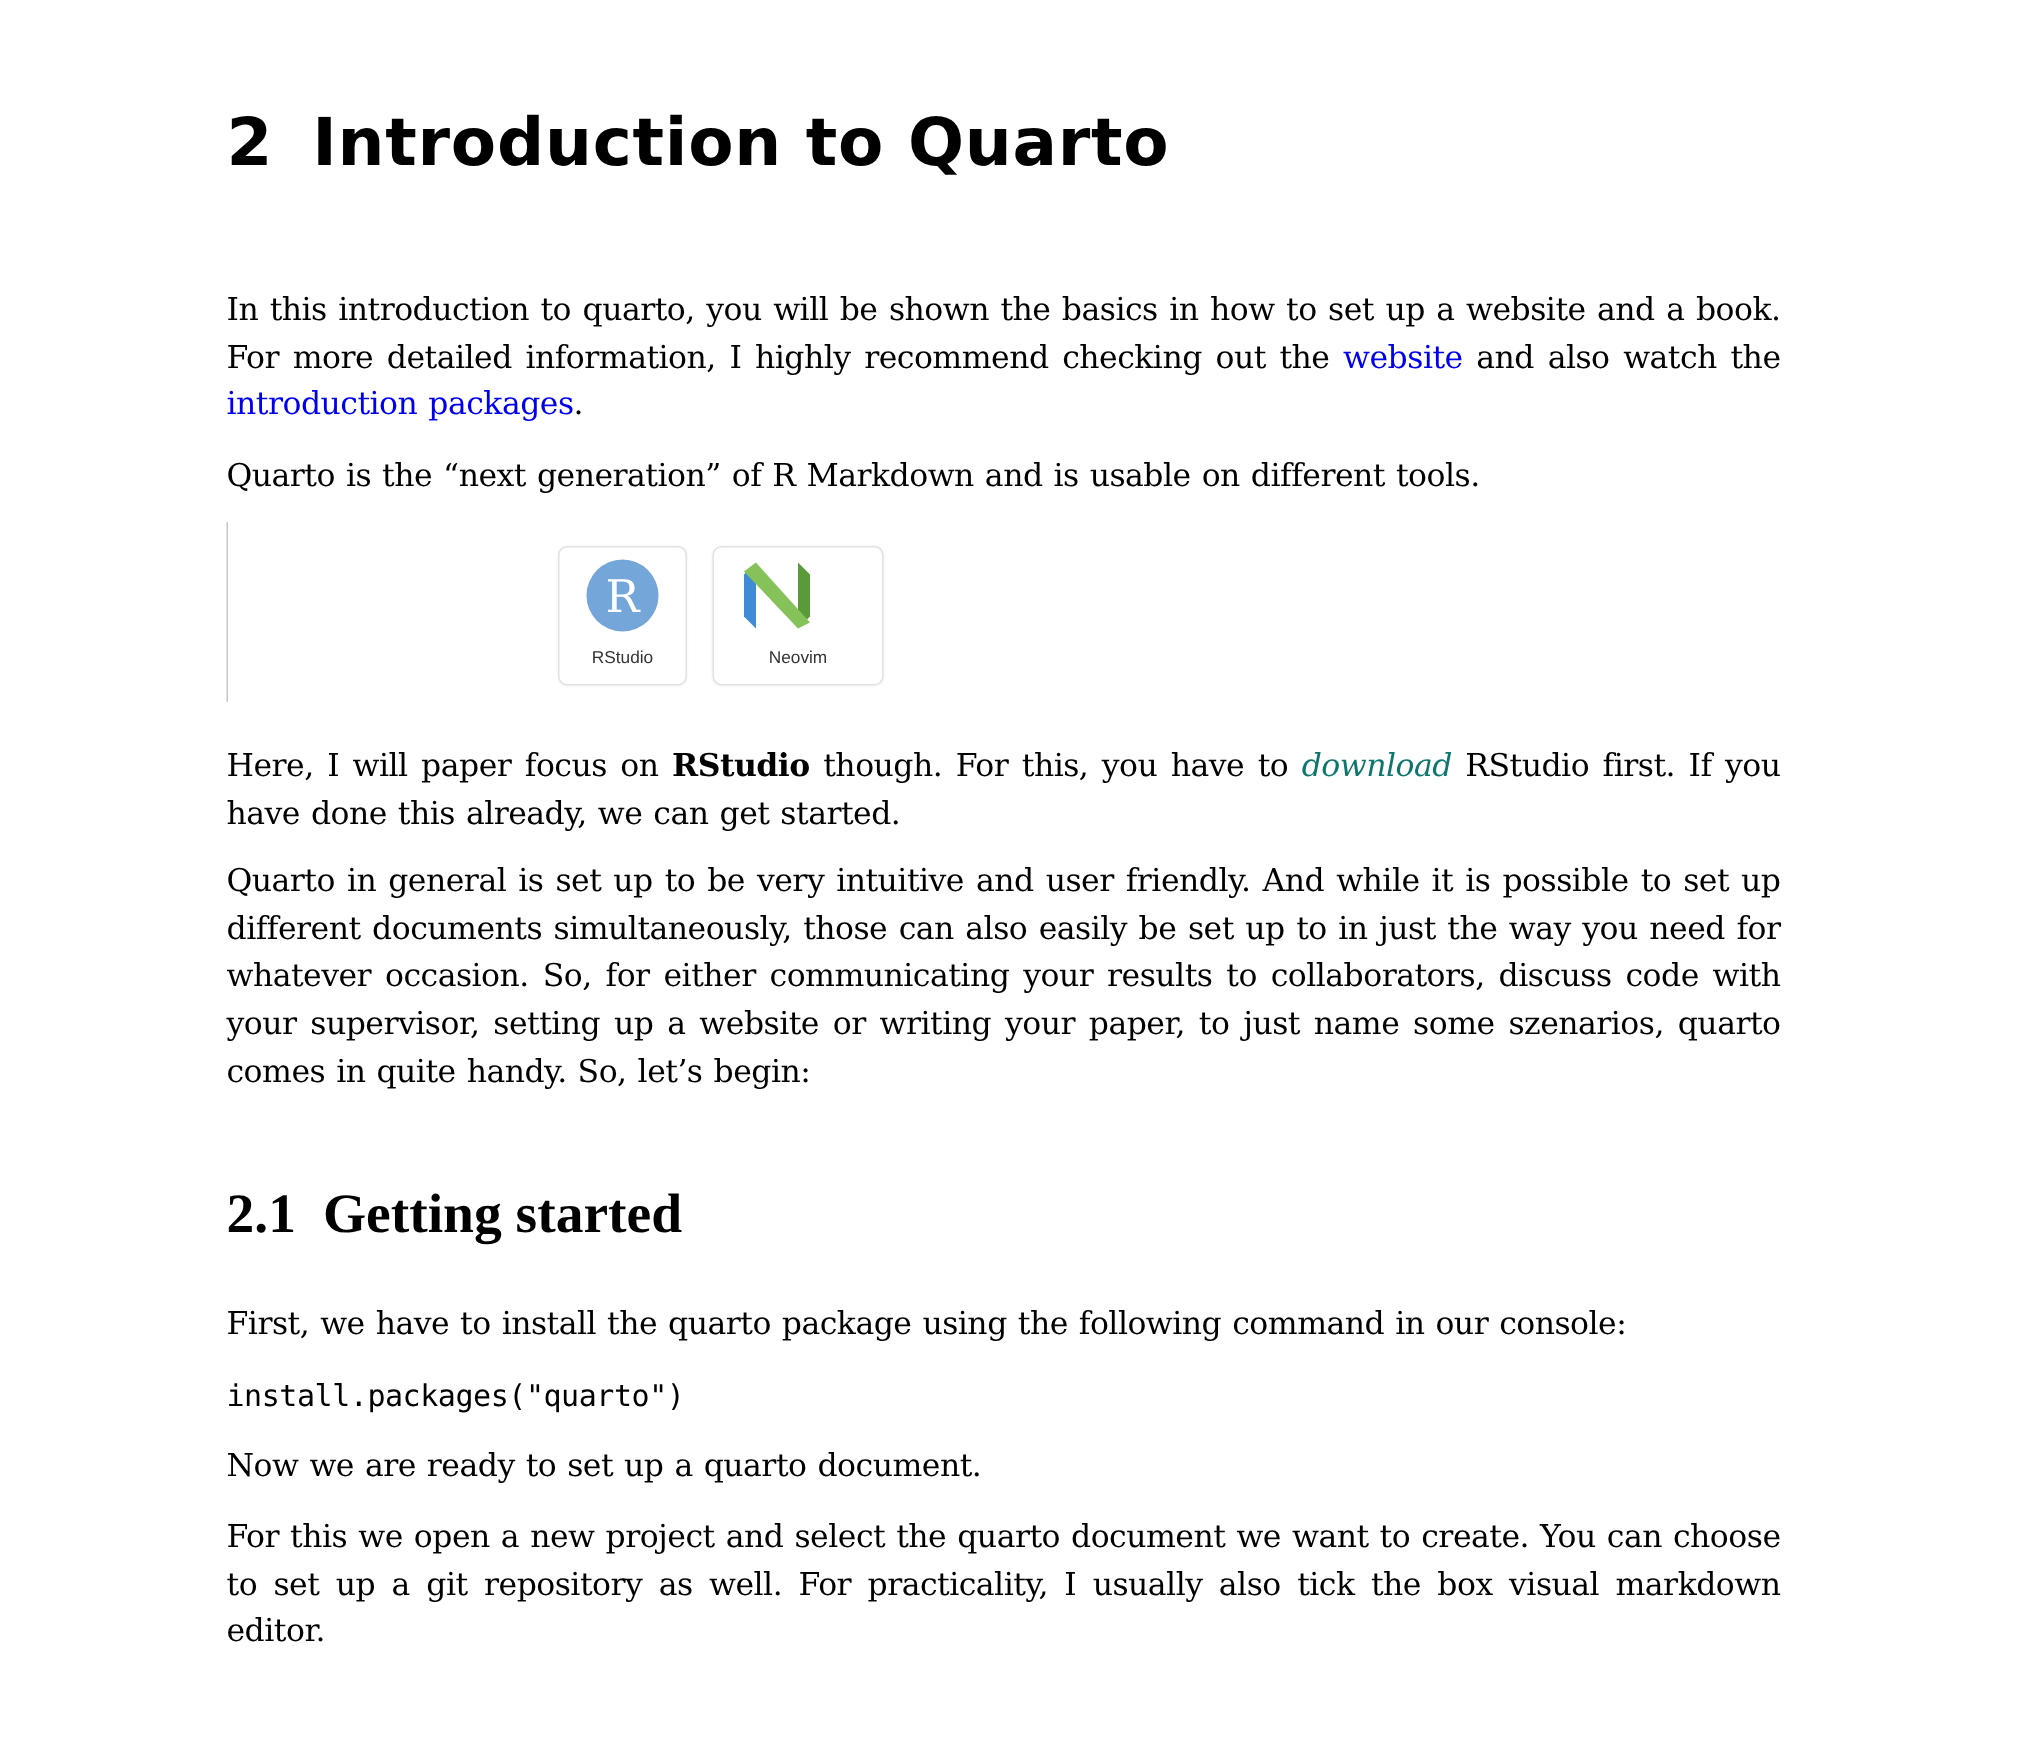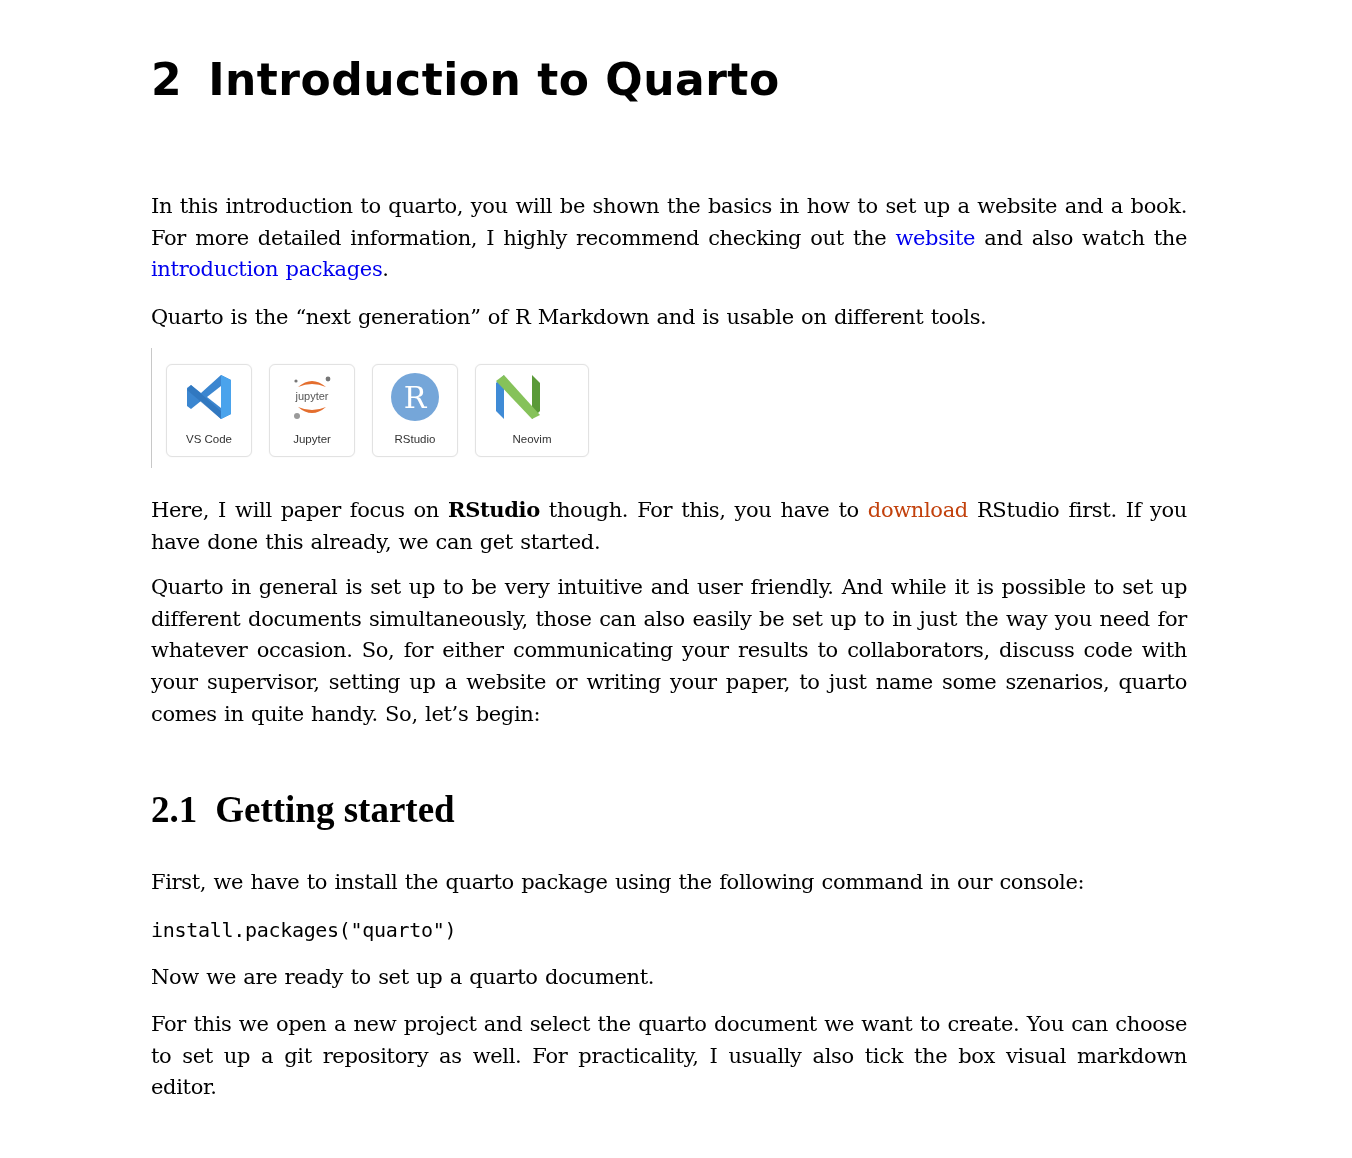"2 Introduction to Quarto" h1 { top: 54px -> 70px }
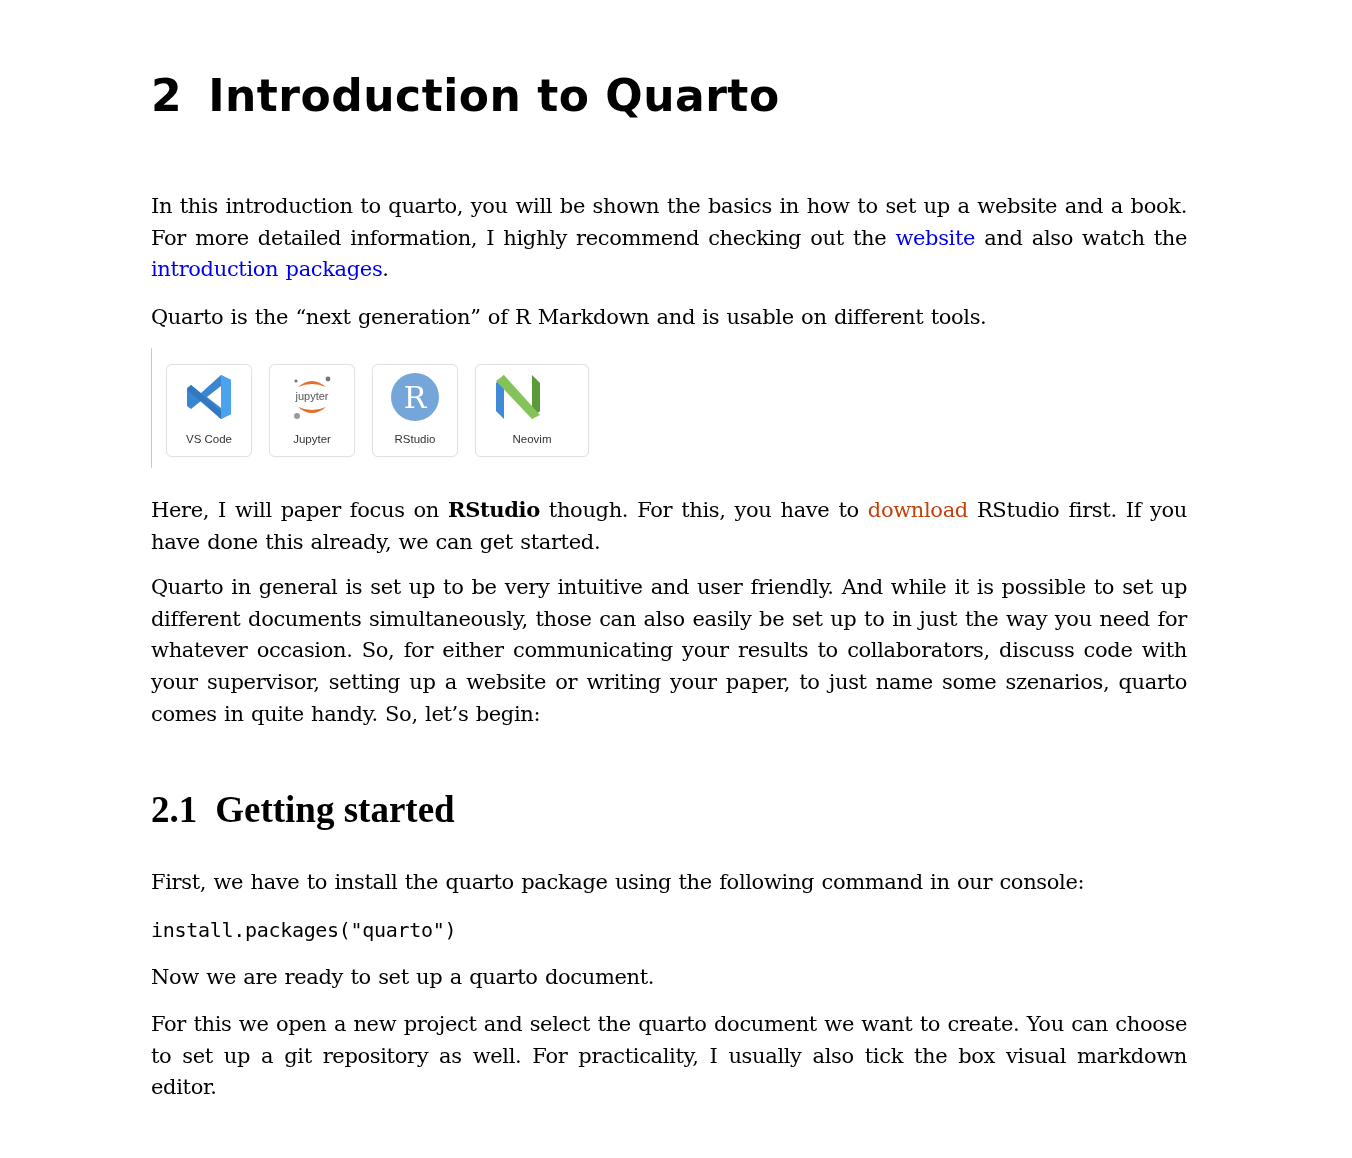"jupyter" div.tool { html: <div> <svg> <path></path> <path></path> <circle></circle> <circle></circle> <circle></circle> <text>jupyter</text> </svg> <div>Jupyter</div> </div> -> none }
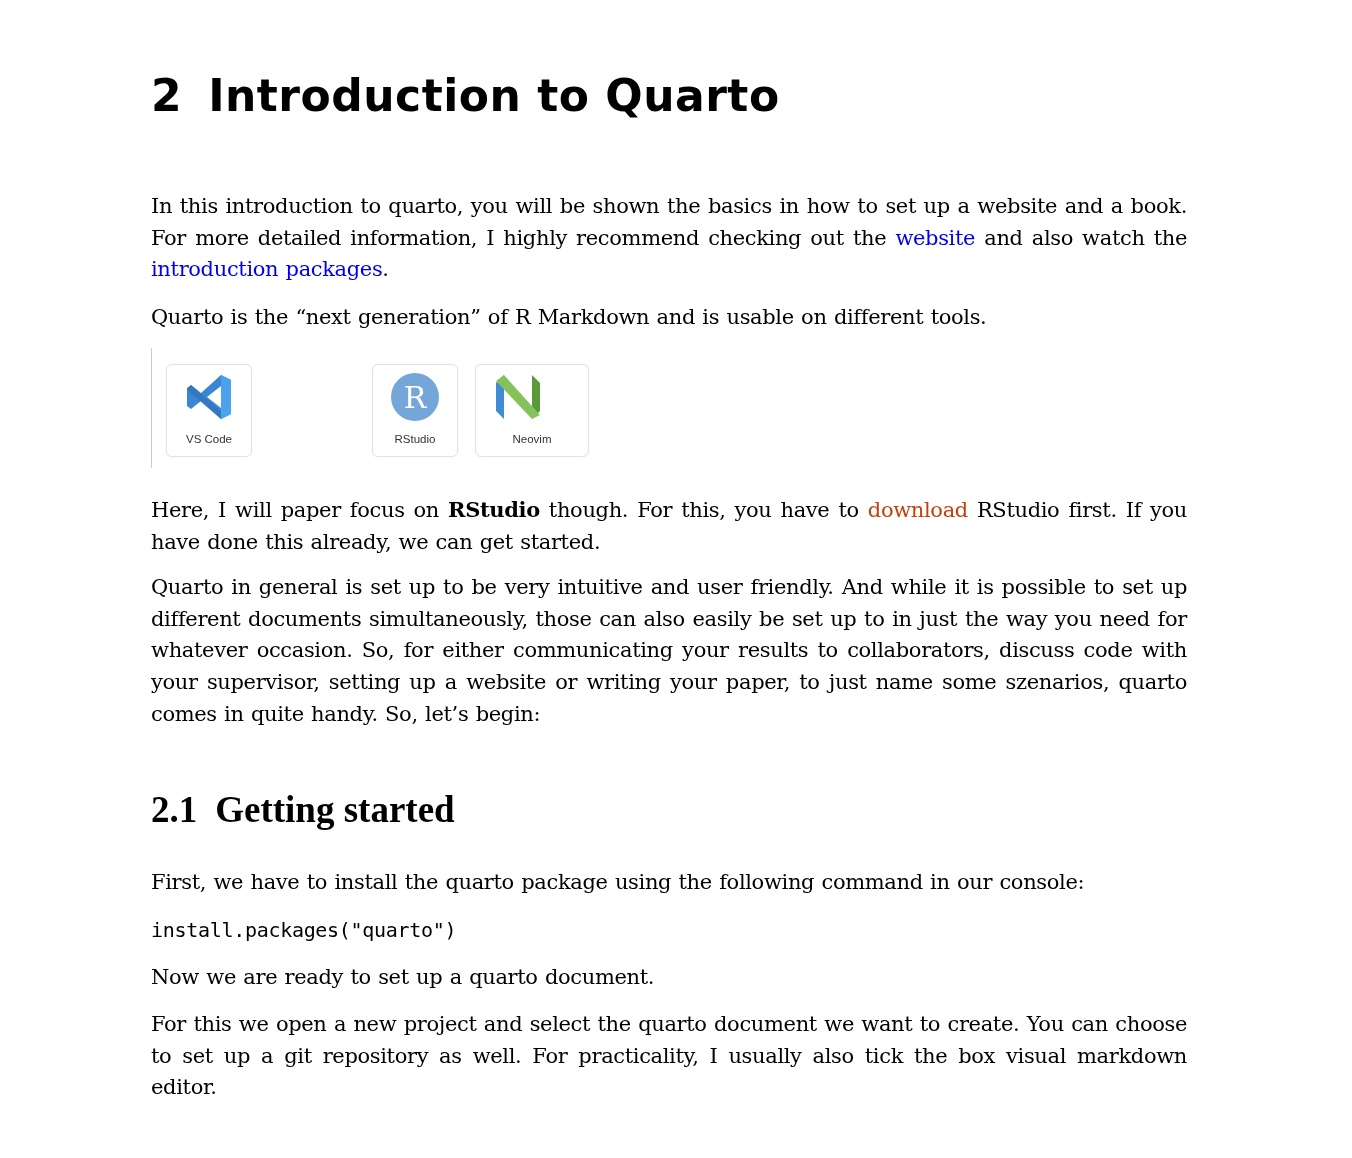"VS Code" div.tool { html: <div> <svg> <path></path> <path></path> <path></path> <path></path> </svg> <div>VS Code</div> </div> -> none }
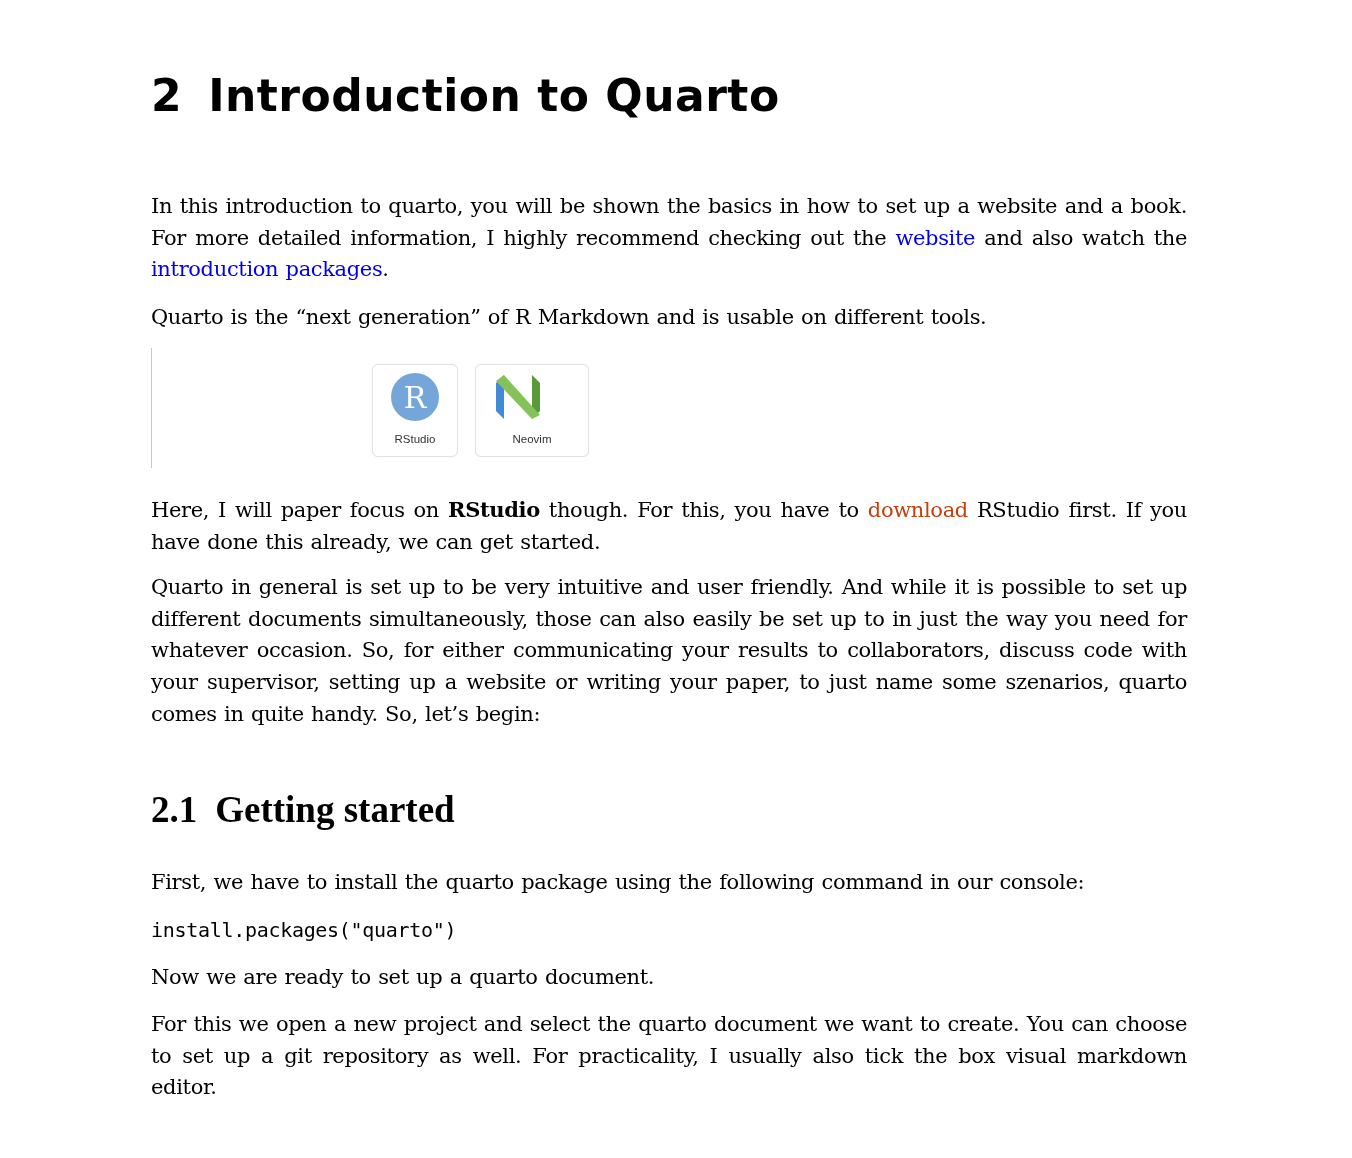"download" a { color: #c2410c -> #0f766e; font-style: none -> italic }
